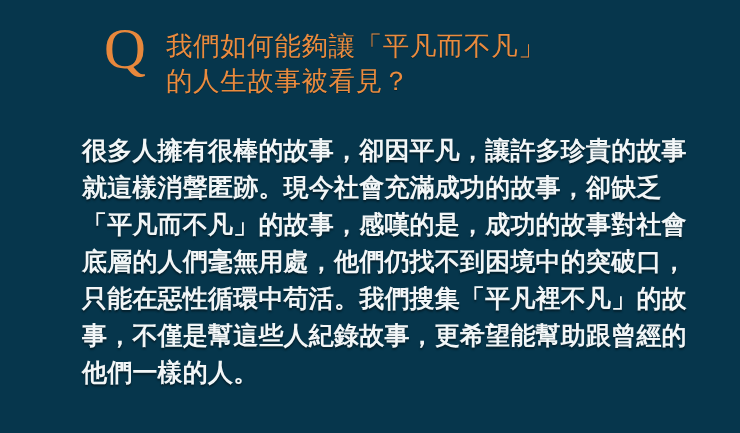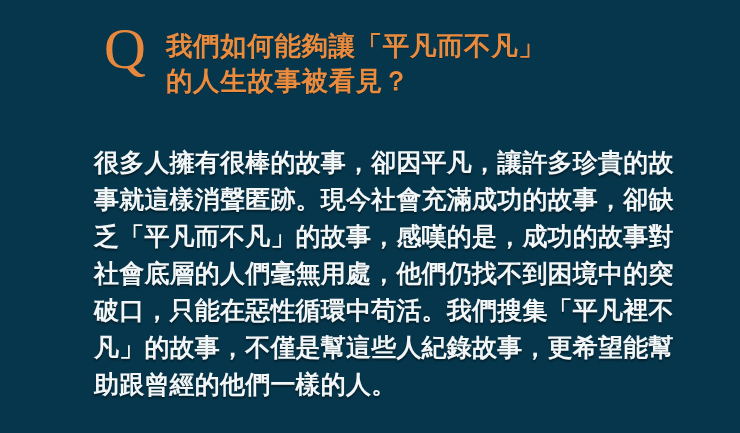"我們如何能夠讓「平凡而不凡」" .q-heading { font-weight: bold -> normal }
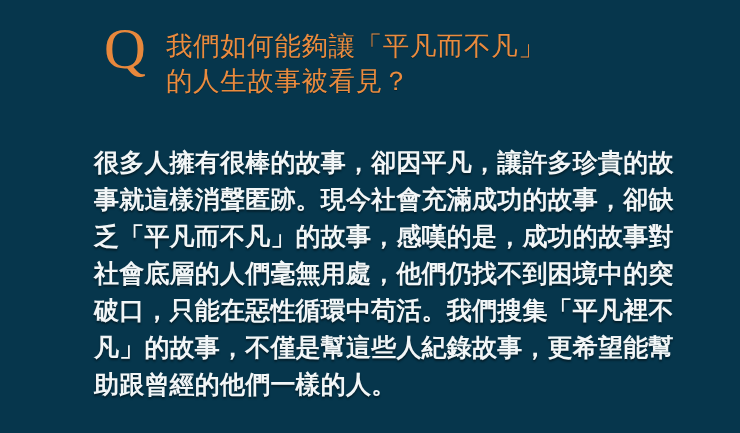"很多人擁有很棒的故事，卻因平凡，讓許多珍貴的故事就這樣消聲匿跡。現今社會充滿成功" .body-text { margin: 16px -> 4px }
